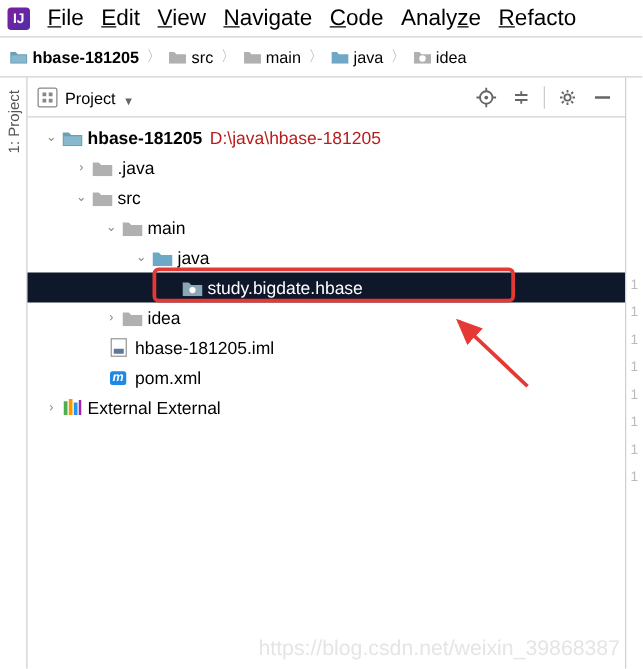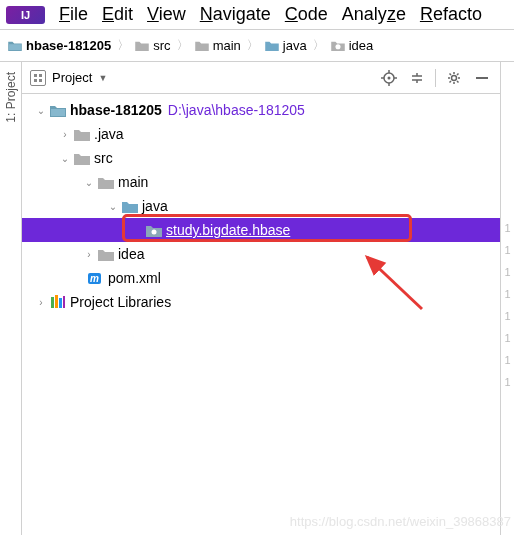"IJ" .app-logo { width: 39px -> 18px }
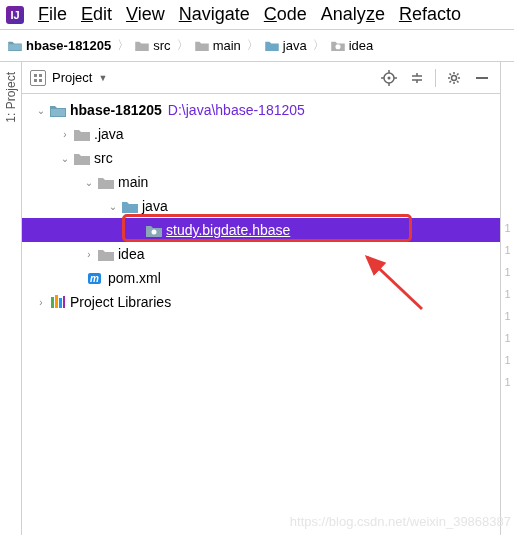"Project" .panel-title { align-items: center -> flex-end }
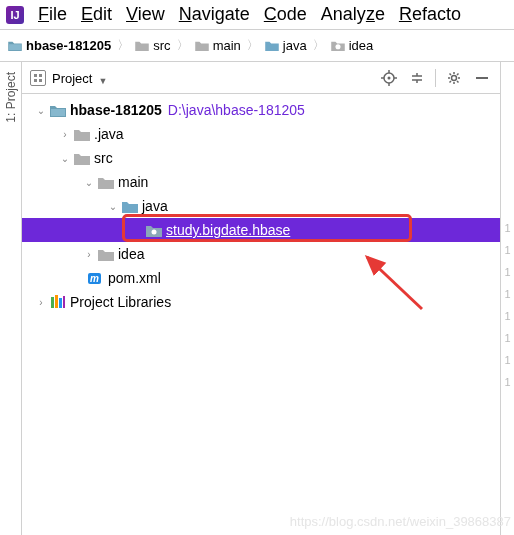"D:\java\hbase-181205" .path { color: #6d28d9 -> #b91c1c }
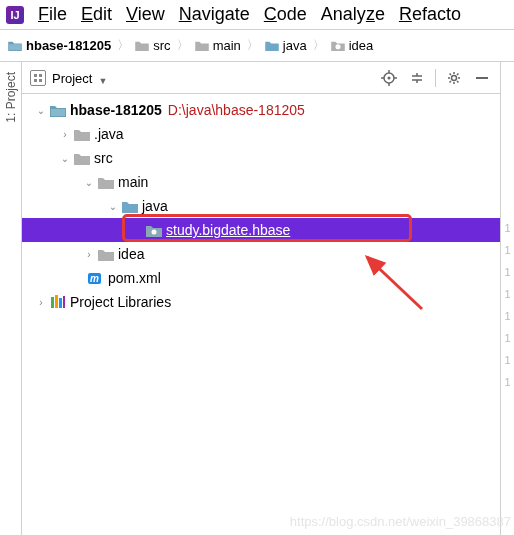"study.bigdate.hbase" .tree-row.selected { background: #6d28d9 -> #0f172a; text-decoration: underline -> none }
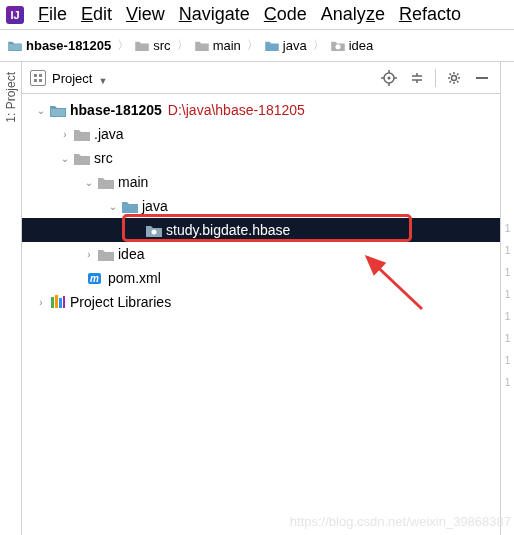"hbase-181205.iml" div.tree-row { html: none -> <div> <span>›</span> <span> <svg> <rect></rect> <rect></rect> </svg> </span> <span>hbase-181205.iml</span> </div> }
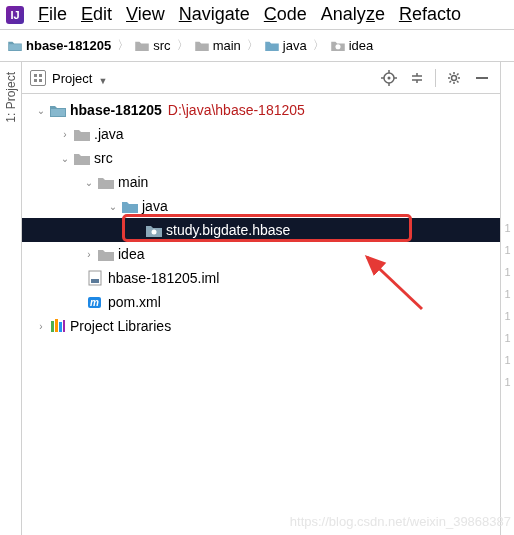"Project Libraries" span.label { text: Project Libraries -> External External }
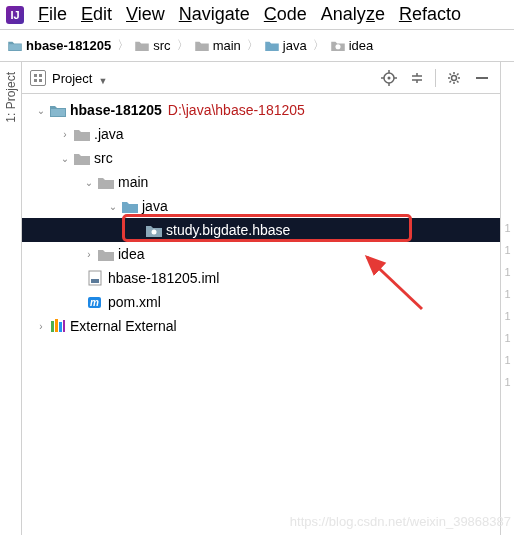"https://blog.csdn.net/weixin_39868387" .watermark { font-size: 13px -> 17px; right: 3px -> 18px }
